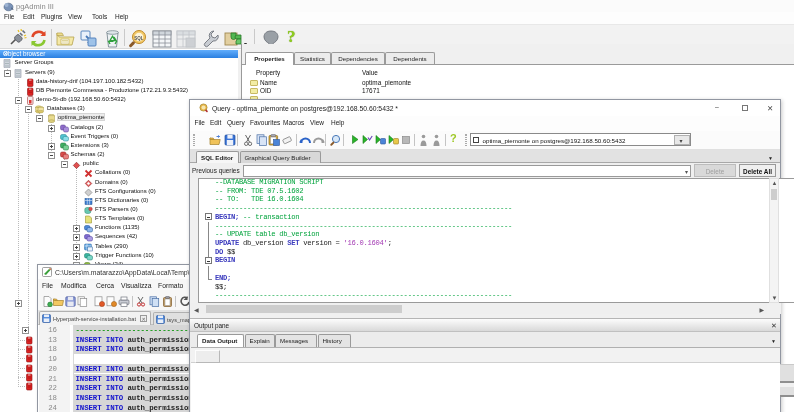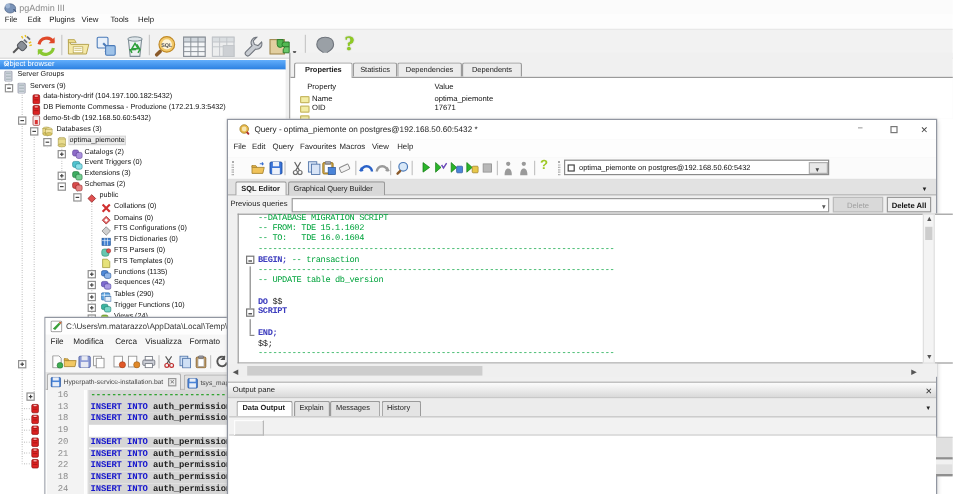"-- FROM: TDE 15.1.1602" span.cl { text: 15.1.1602 -> 07.5.1602 }
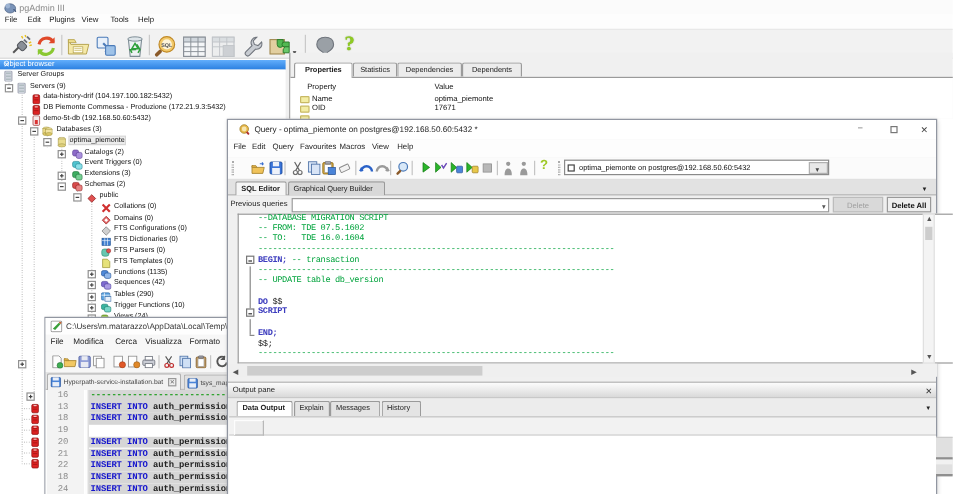"UPDATE db_version SET version =" span.cl { html: none -> <span><span>UPDATE</span><span> db_version </span><span>SET</span><span> version = </span><span>'16.0.1604'</span><span>;</span></span> }
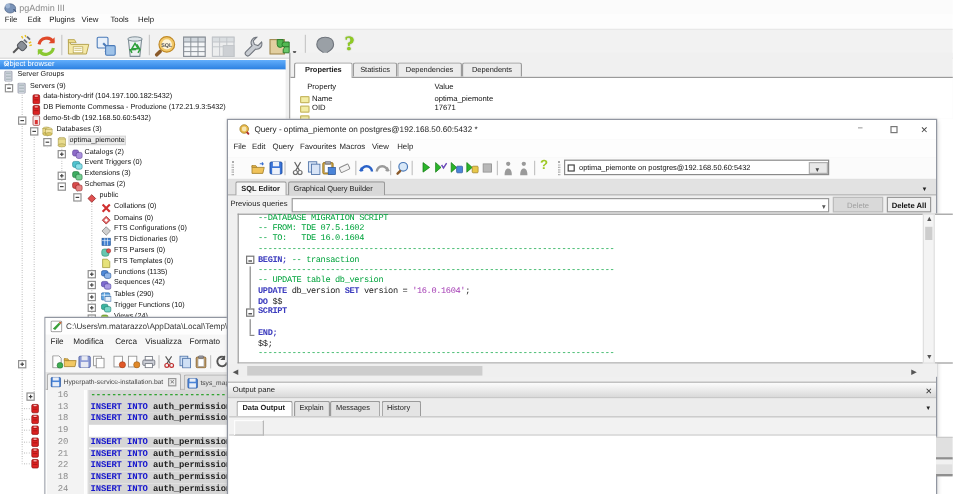"SCRIPT" span.ck { text: SCRIPT -> BEGIN }
